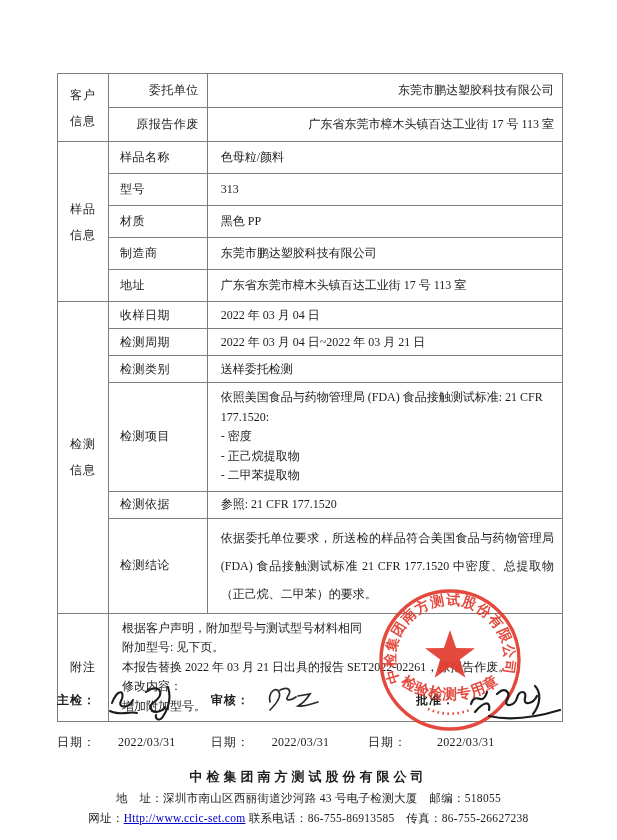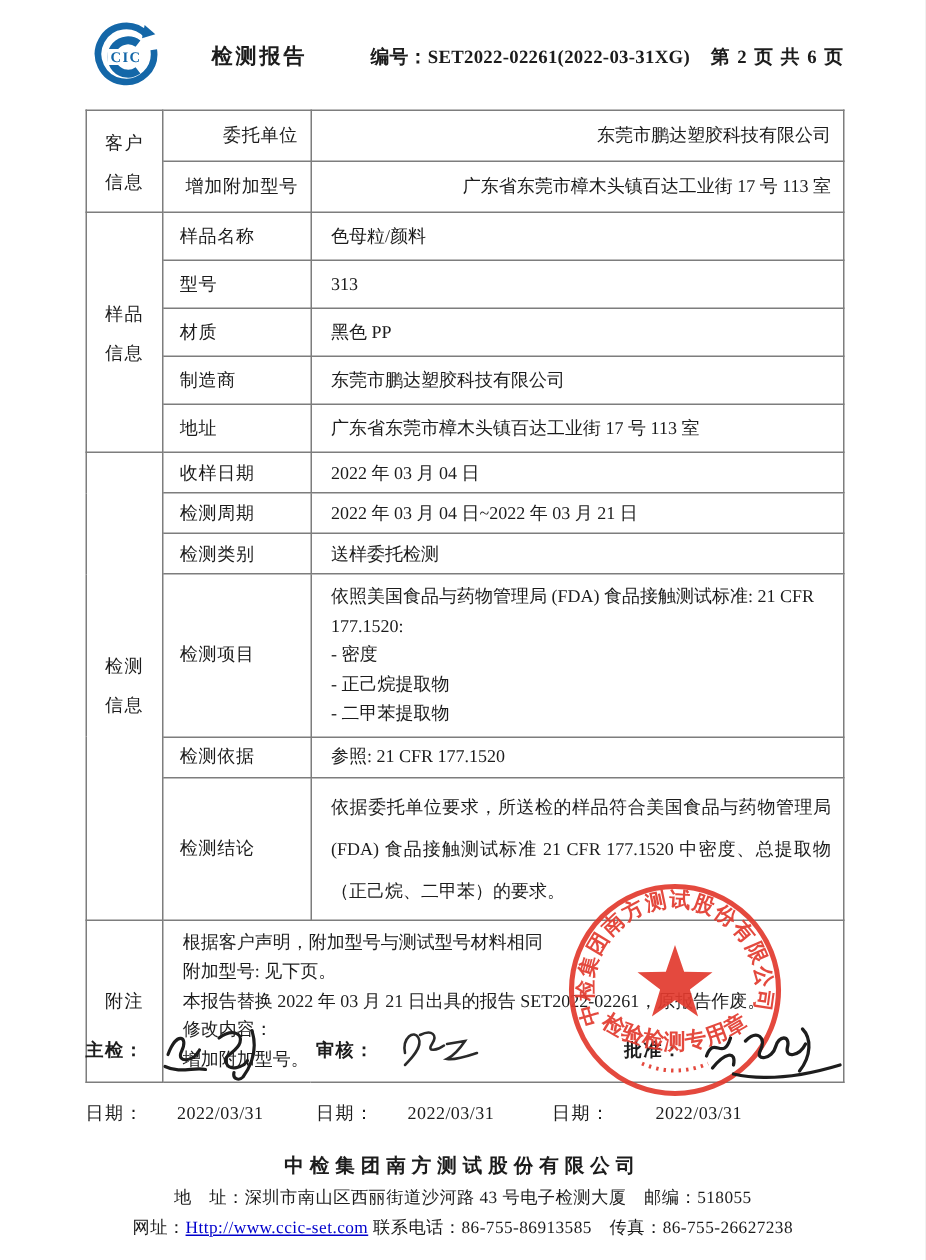"CIC" div.report-header { html: <div> <div> <svg> <path></path> <path></path> <path></path> <rect></rect> <text>CIC</text> </svg> </div> <div>检测报告</div> <div><span>编号：</span><span>SET2022-02261(2022-03-31XG)</span></div> <div>第 2 页 共 6 页</div> </div> -> none }
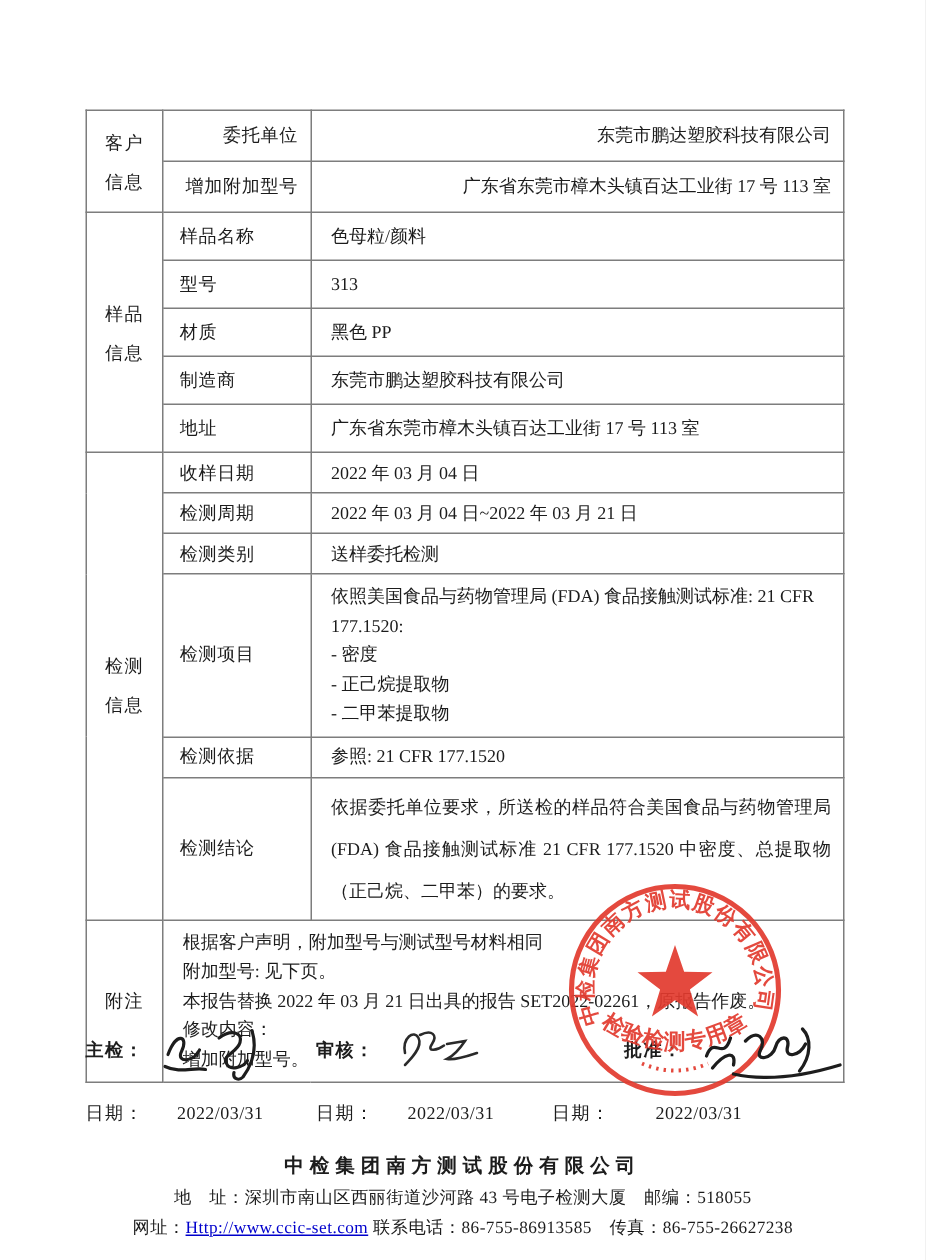"增加附加型号" td.lbl { text: 增加附加型号 -> 原报告作废 }
